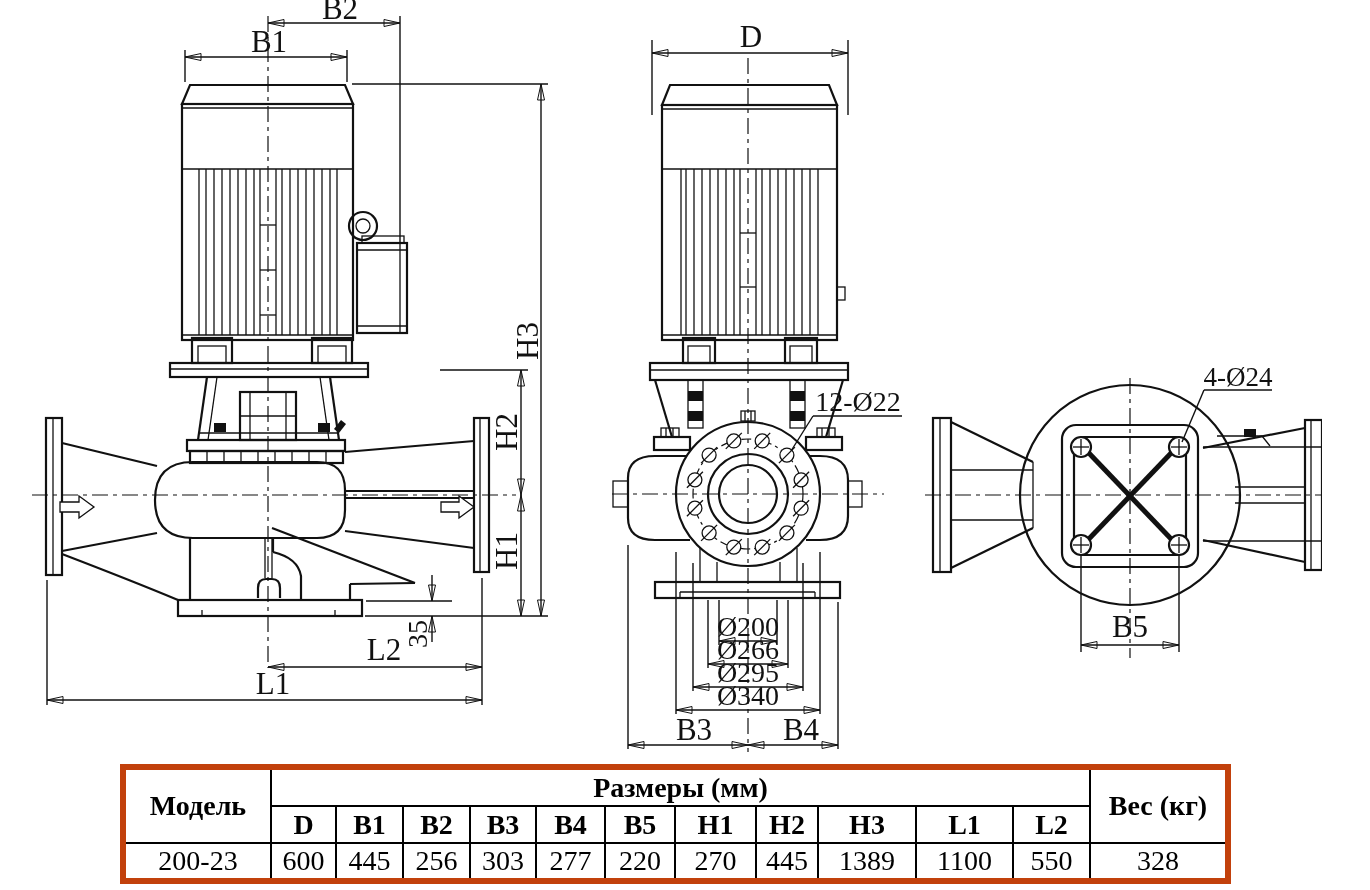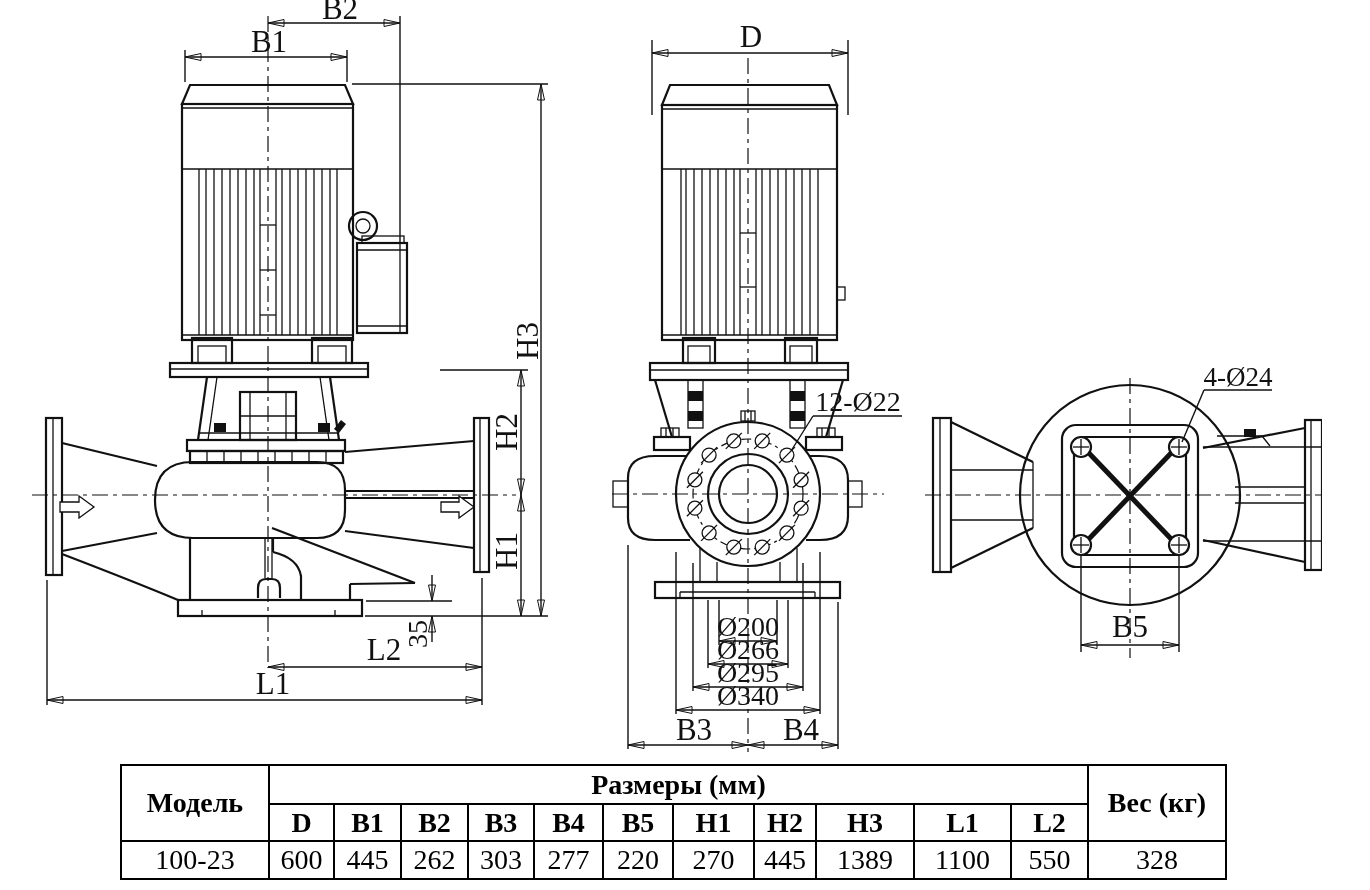"Модель" #dimtable { border: 1px solid #c2410c -> 6px solid #c2410c }
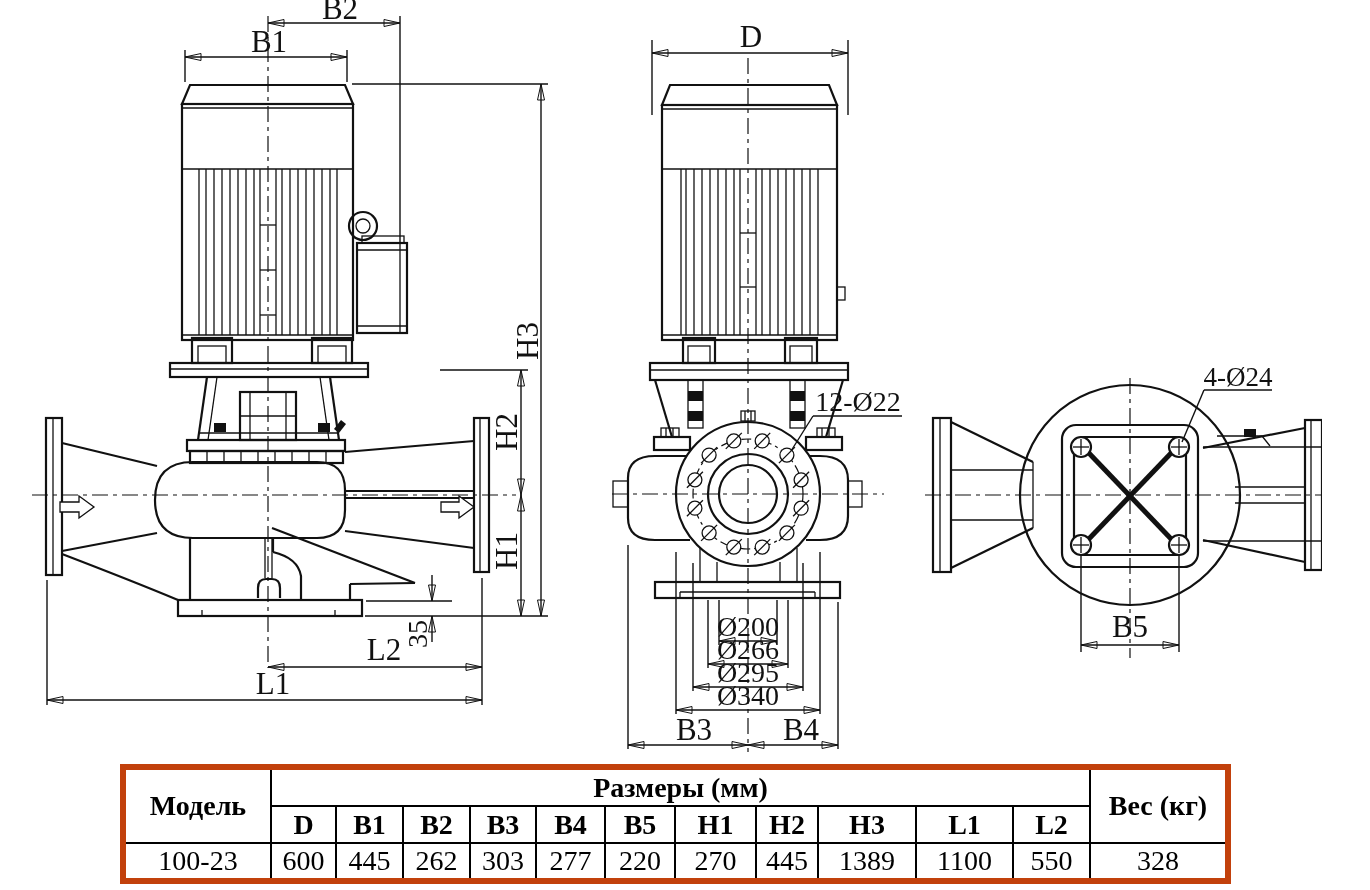"100-23" td { text: 100-23 -> 200-23 }
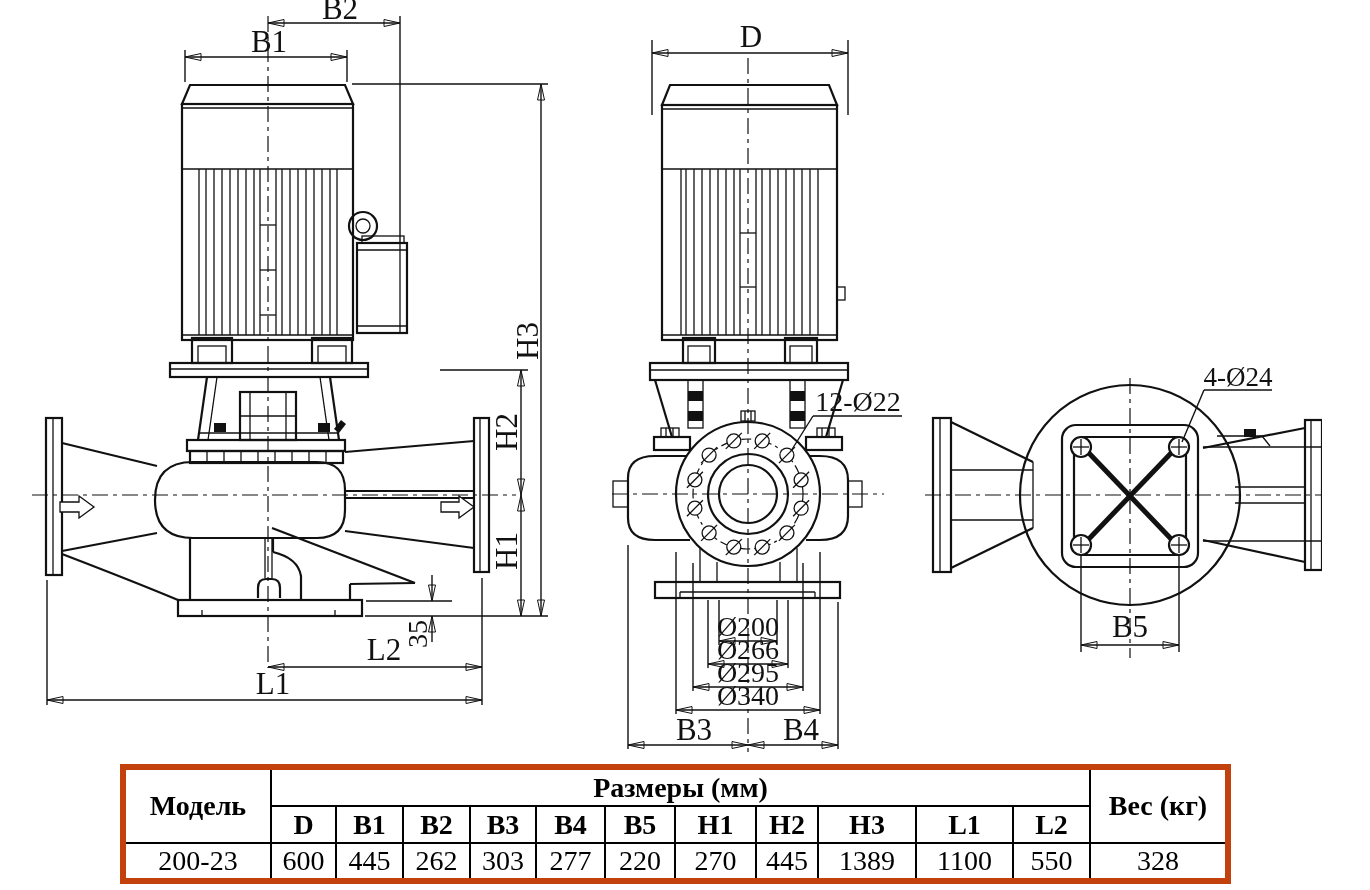"262" td { text: 262 -> 256 }
